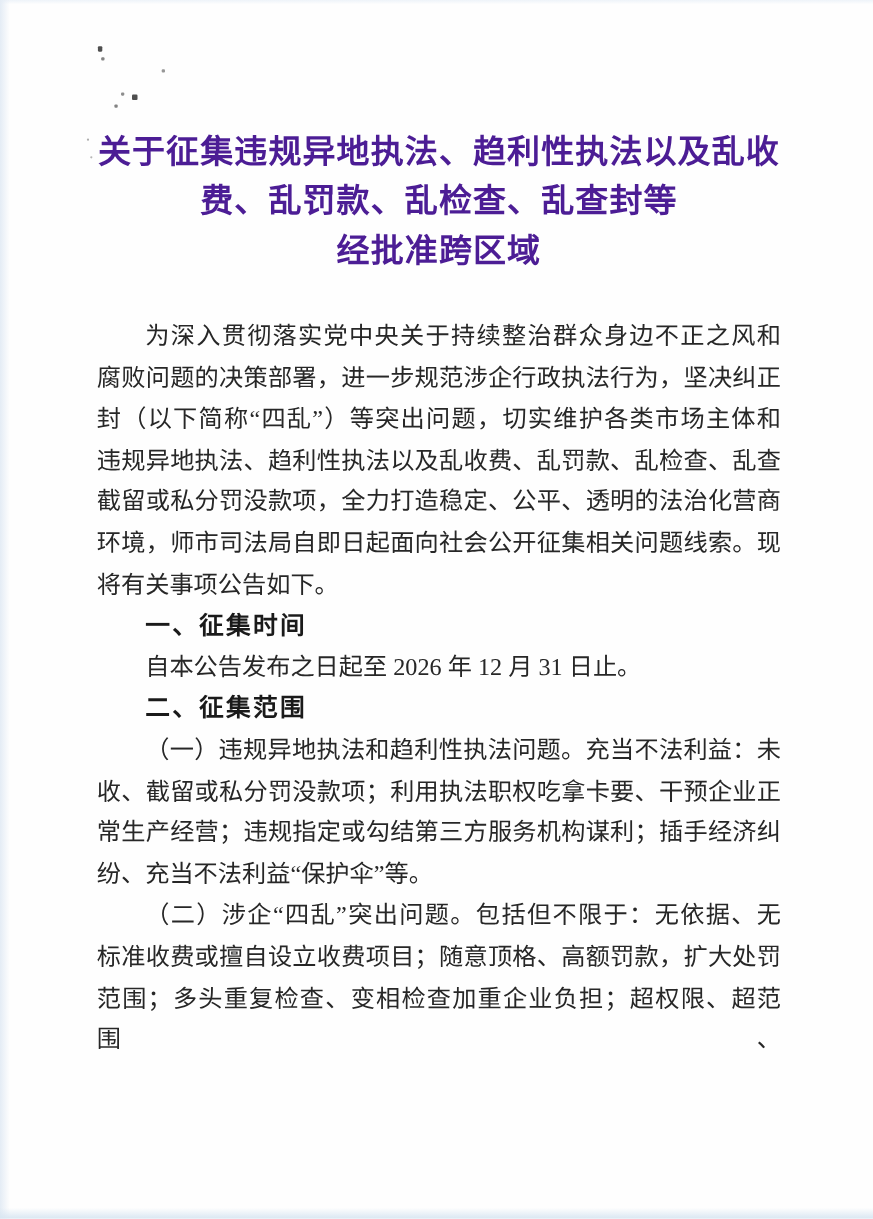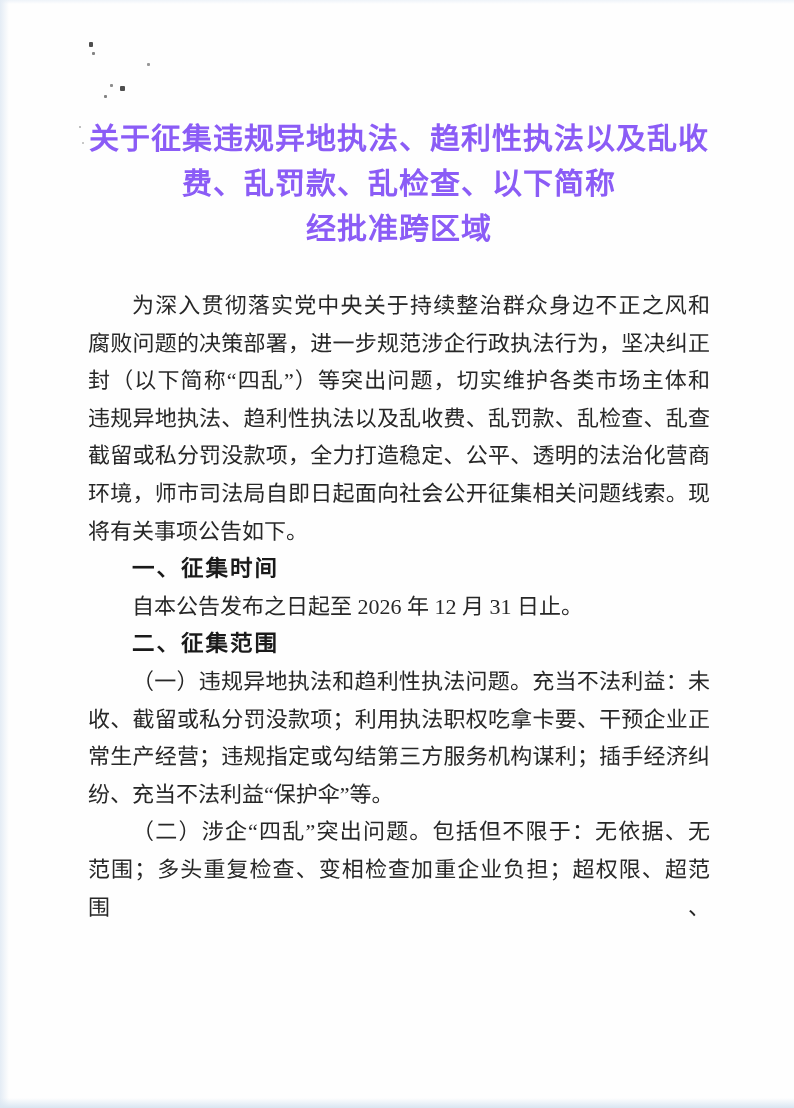"关于征集违规异地执法、趋利性执法以及乱收" .title { color: #8b5cf6 -> #4c1d95 }
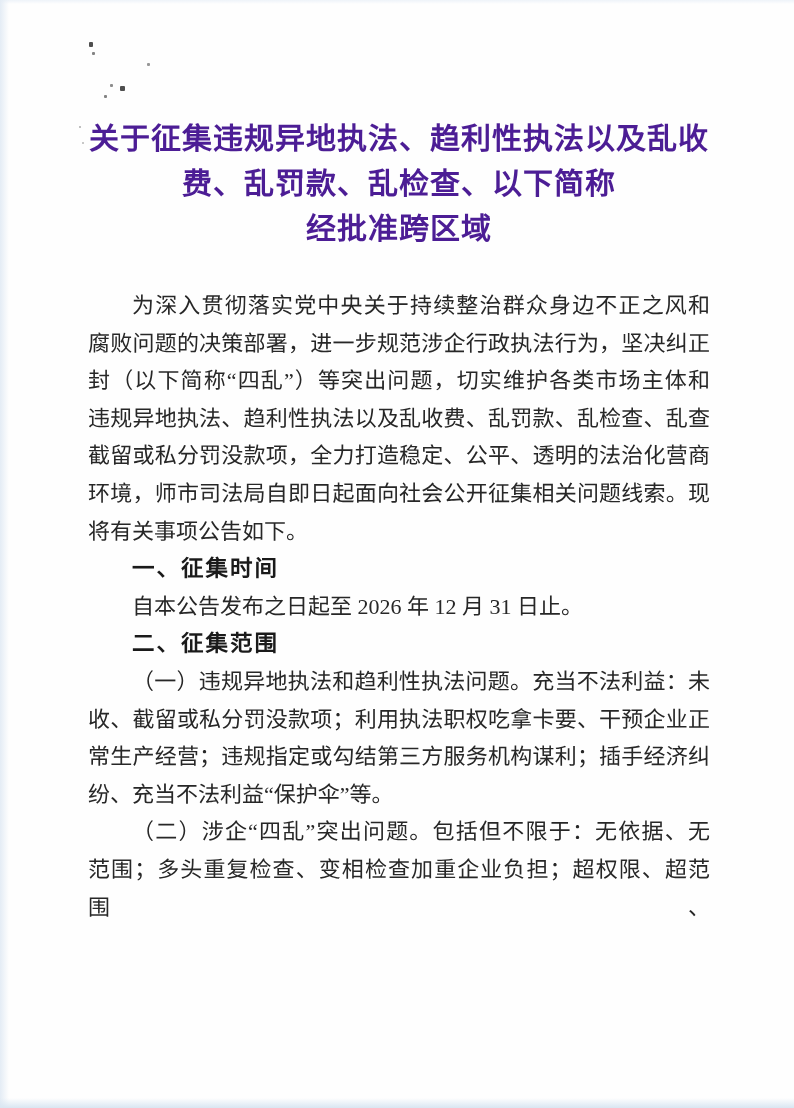"费、乱罚款、乱检查、以下简称" div { text: 以下简称 -> 乱查封等 }
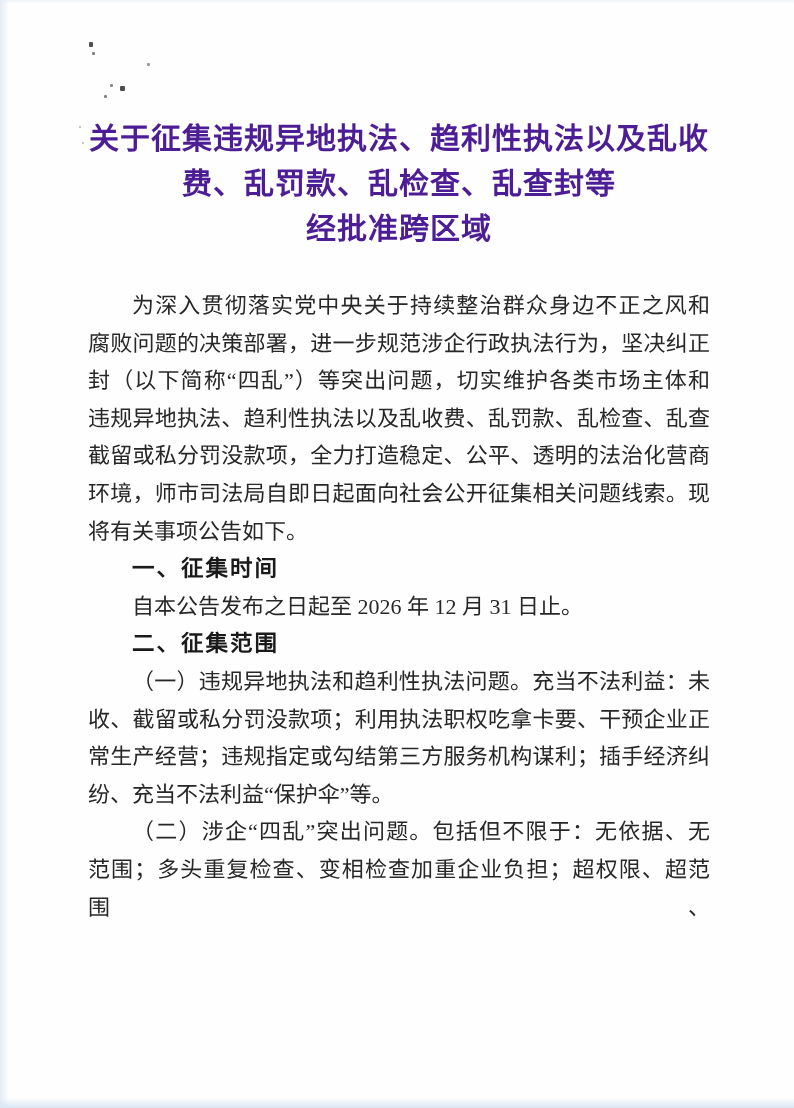"标准收费或擅自设立收费项目；随意顶格、高额罚款，扩大处罚" div.bl { html: none -> <div>标准收费或擅自设立收费项目；随意顶格、高额罚款，扩大处罚</div> }
